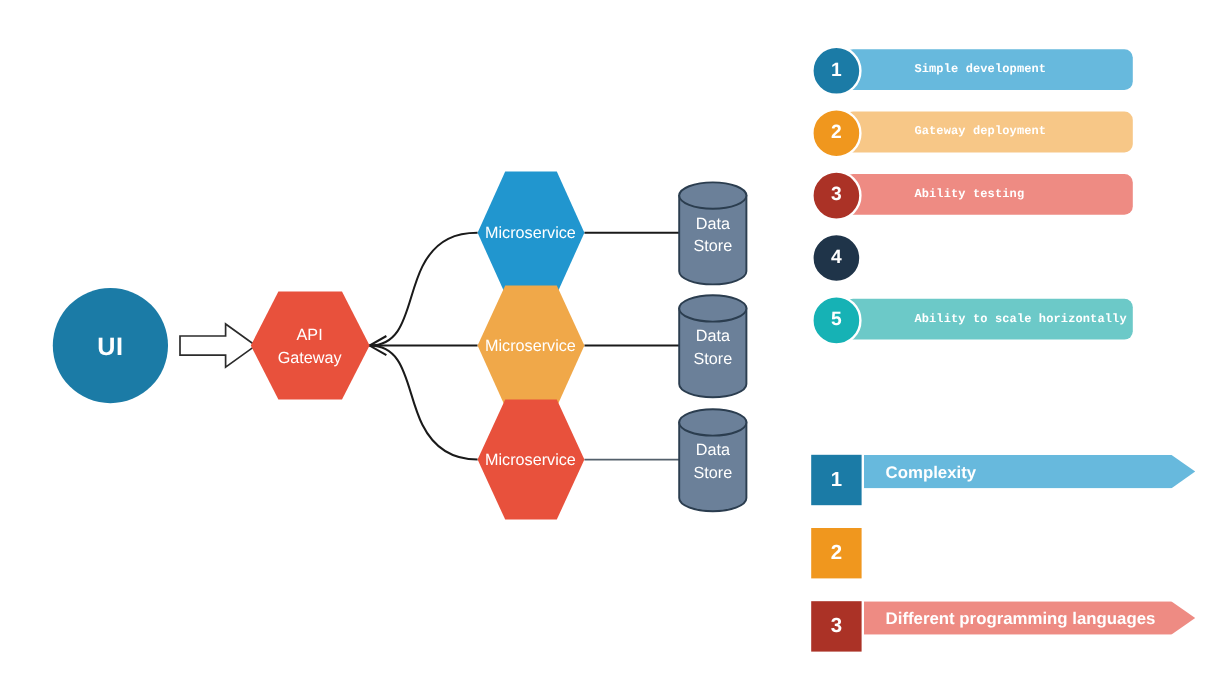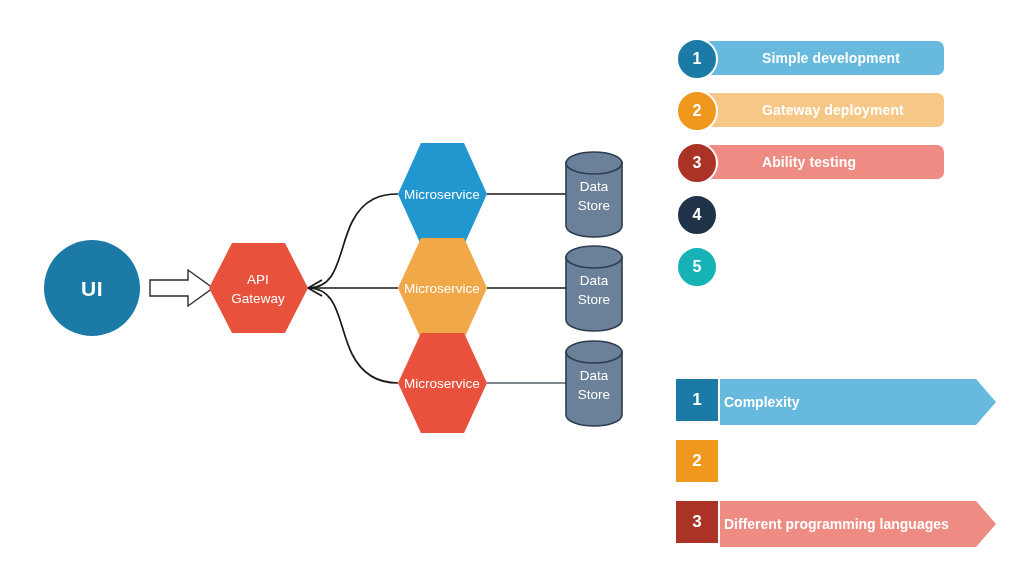"Simple development" .benefit-bar span { font-family: none -> Liberation Mono, monospace; font-size: 14px -> 10px }
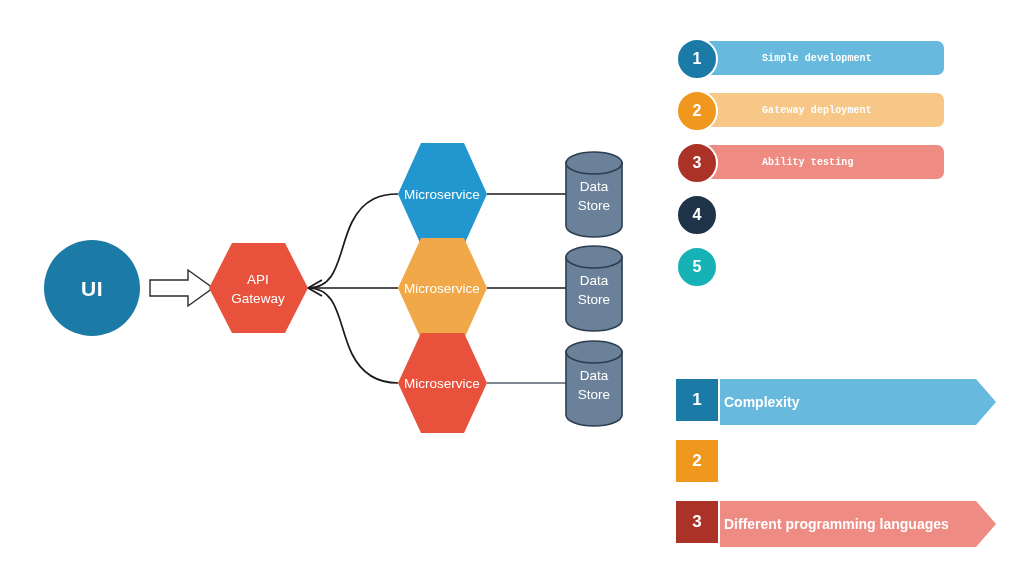"Ability to scale horizontally" div.benefit-bar { html: none -> <div> <span>Ability to scale horizontally</span> </div> }
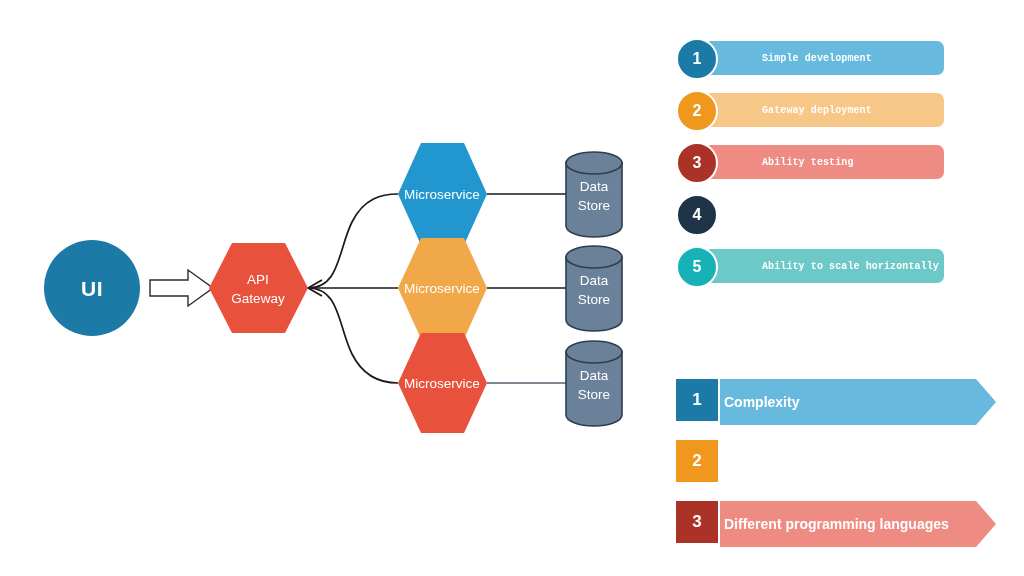"Complexity" .draw-arrow { height: 46px -> 28px; padding-left: 4px -> 18px }
